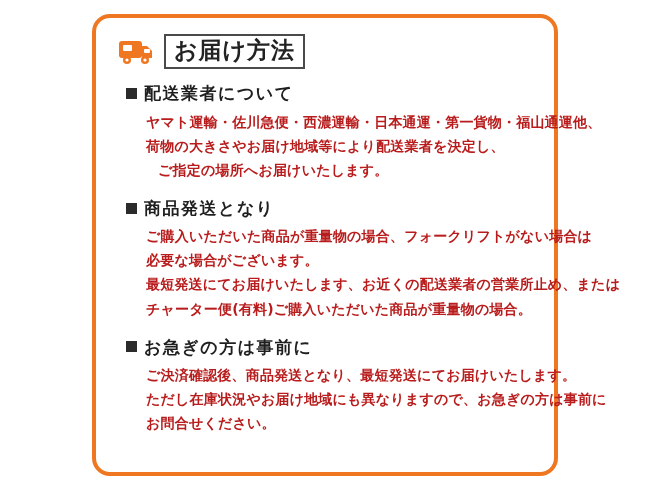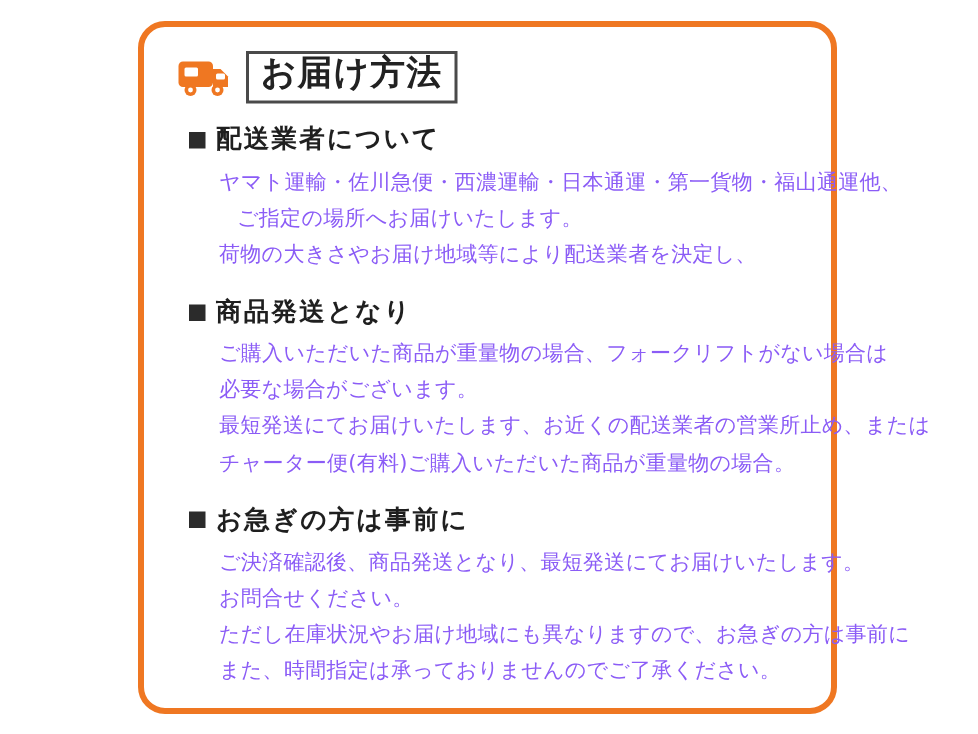"お届け方法" .title-row { font-family: Liberation Mono, monospace -> none }
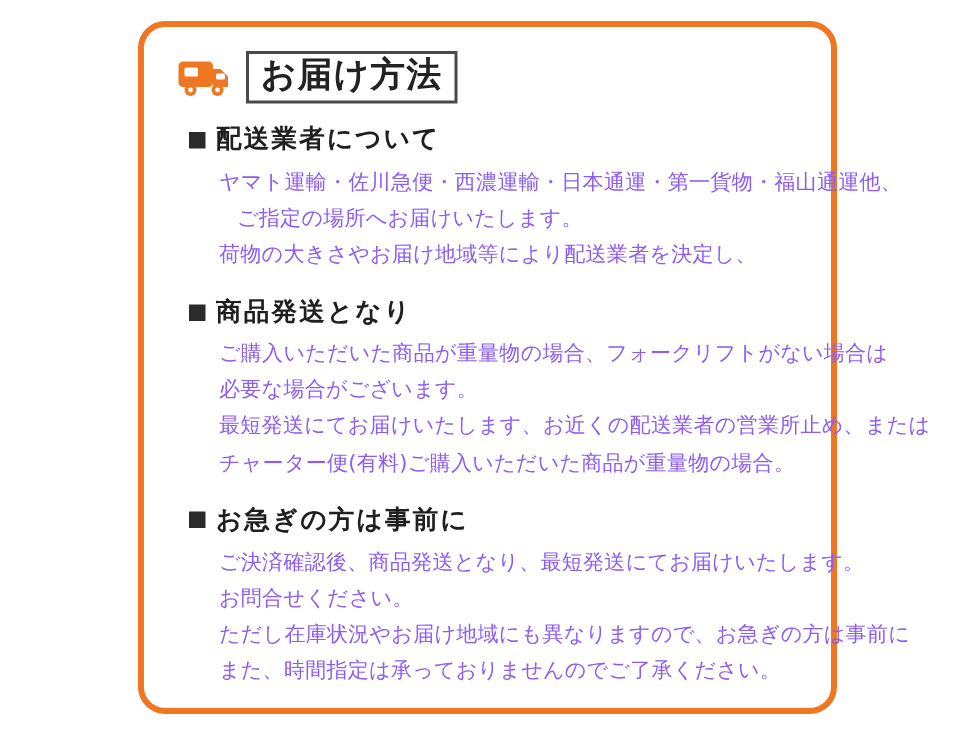"ヤマト運輸・佐川急便・西濃運輸・日本通運・第一貨物・福山通運他、" .line { color: #8b5cf6 -> #b91c1c; font-weight: none -> bold }
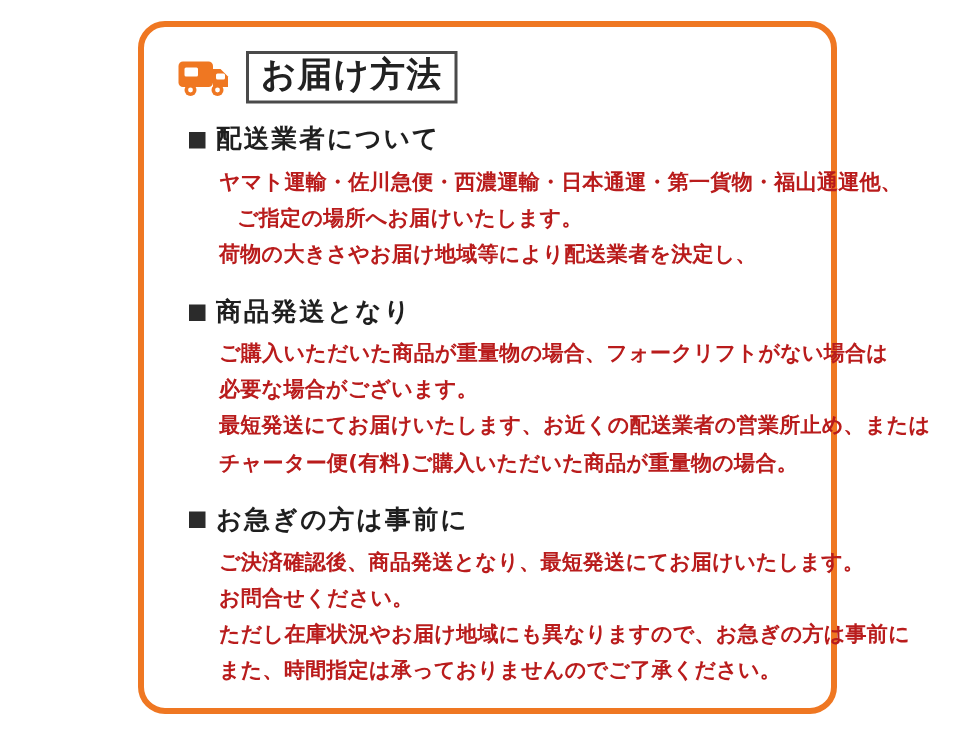"ご指定の場所へお届けいたします。" div.line { order: before "荷物の大きさやお届け地域等により配送業者を決定し、" -> after "荷物の大きさやお届け地域等により配送業者を決定し、" }
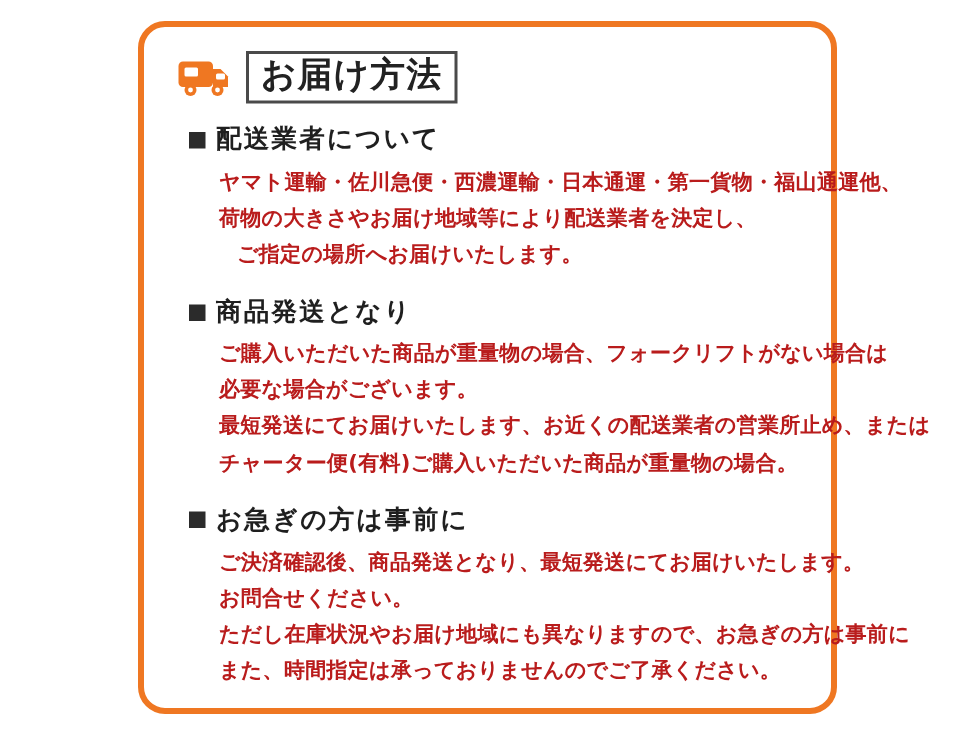"お問合せください。" div.line { order: before "ただし在庫状況やお届け地域にも異なりますので、お急ぎの方は事前に" -> after "ただし在庫状況やお届け地域にも異なりますので、お急ぎの方は事前に" }
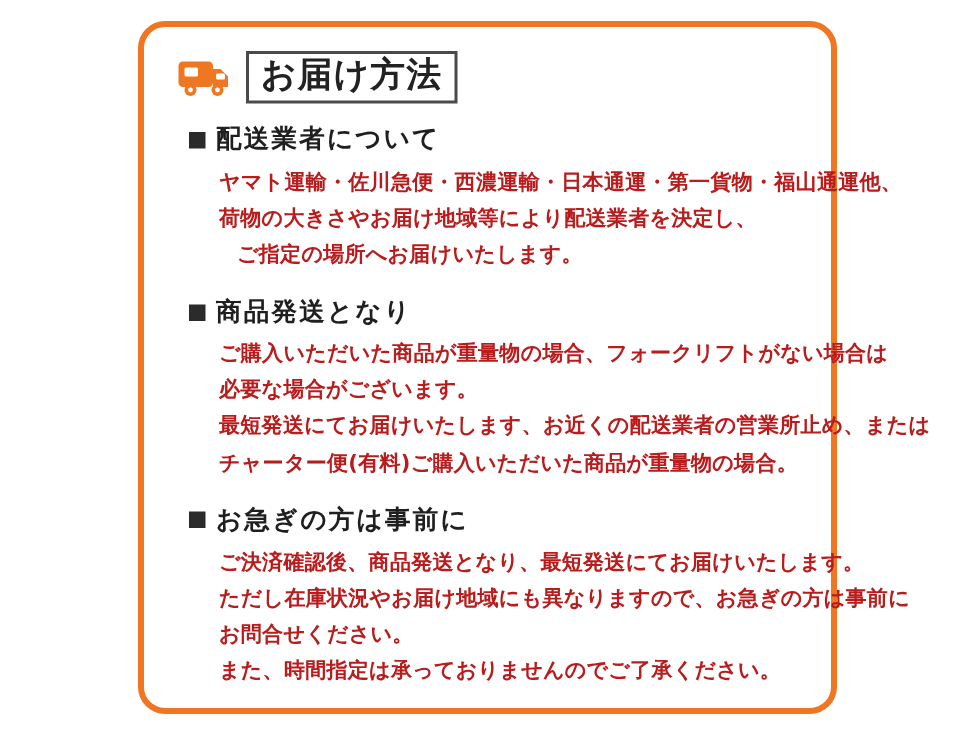"また、時間指定は承っておりませんのでご了承ください。" div.line { html: <div>また、時間指定は承っておりませんのでご了承ください。</div> -> none }
